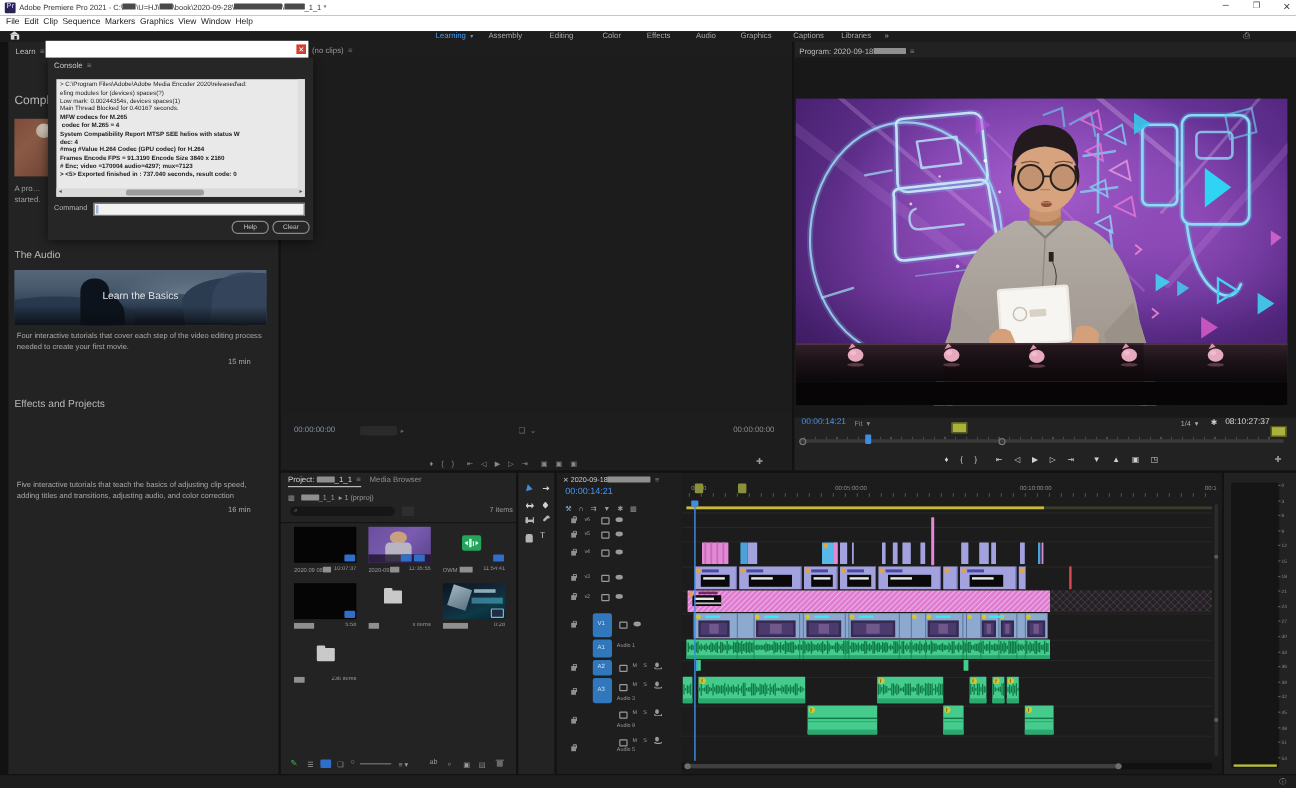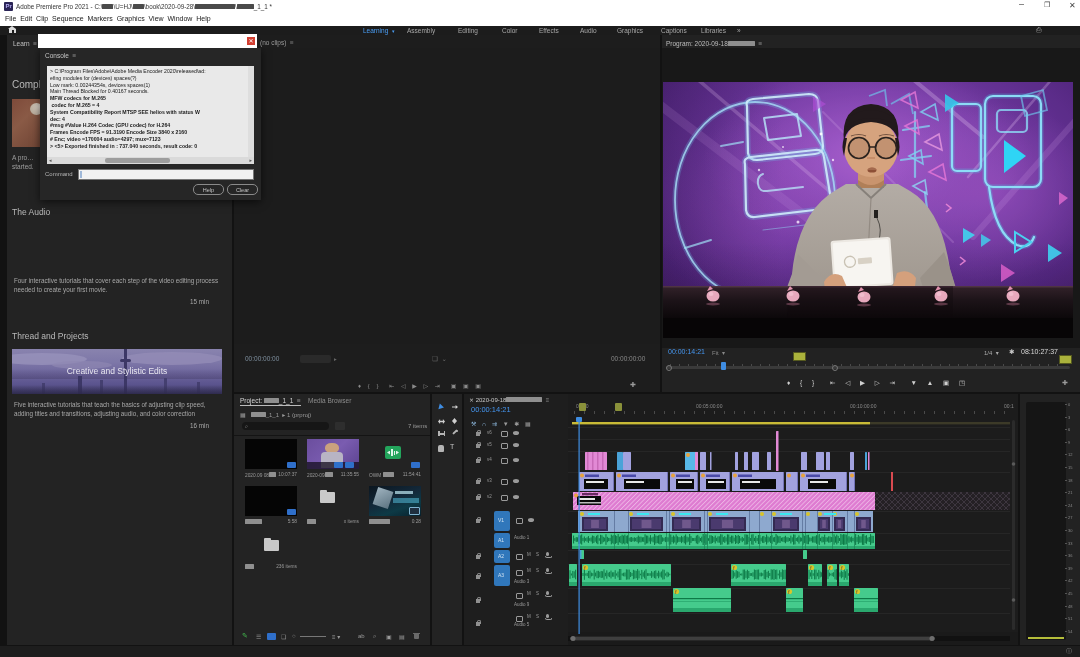"Learn the Basics" div.abs { html: none -> <div> <div></div> <div></div> <div></div> <div></div> <div></div> <div></div> <div></div> <div>Learn the Basics</div> </div> }
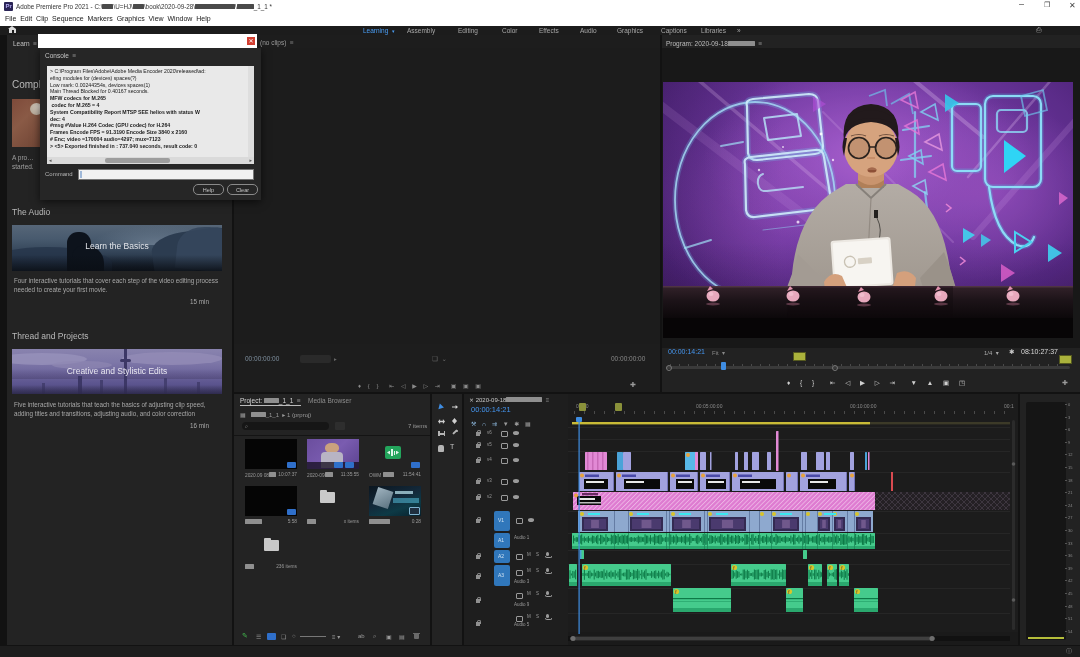"Thread and Projects" div.t { text: Thread -> Effects }
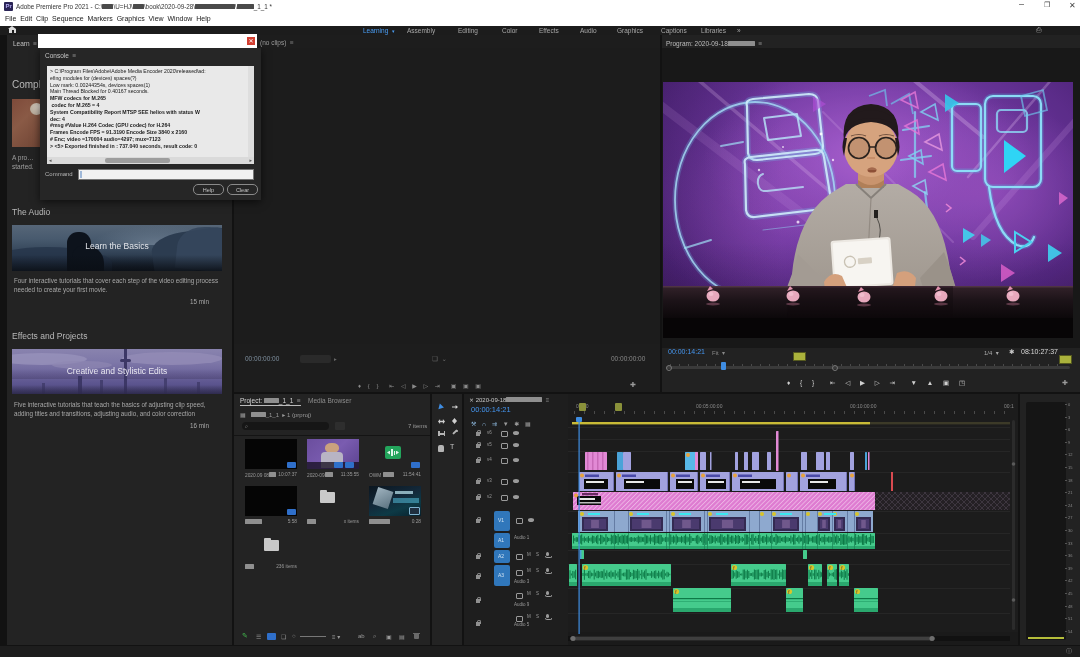"Creative and Stylistic Edits" div.abs { html: <div> <div></div> <div></div> <div></div> <div></div> <div></div> <div></div> <div></div> <div></div> <div></div> <div></div> <div></div> <div></div> <div>Creative and Stylistic Edits</div> </div> -> none }
